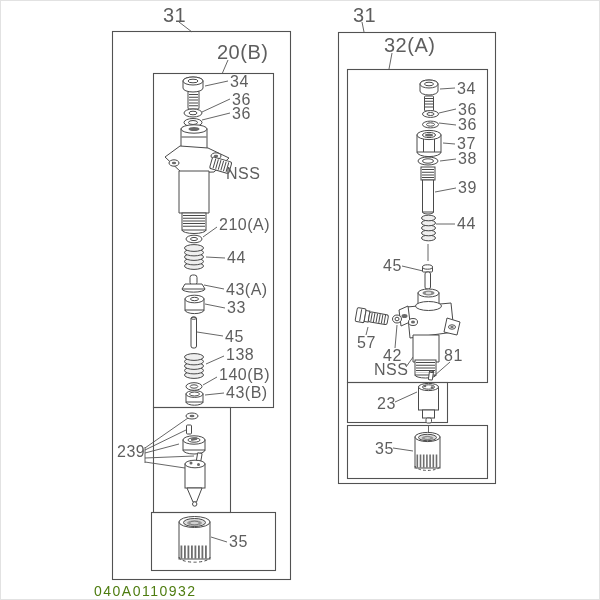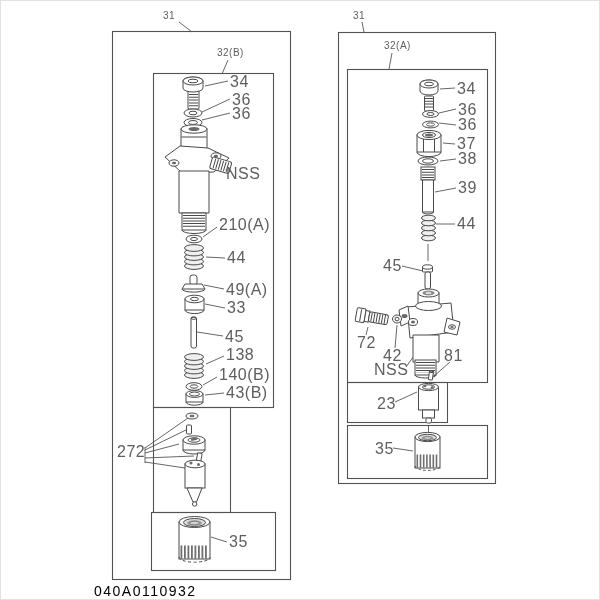"31" .cl.big { font-size: 10px -> 20px }
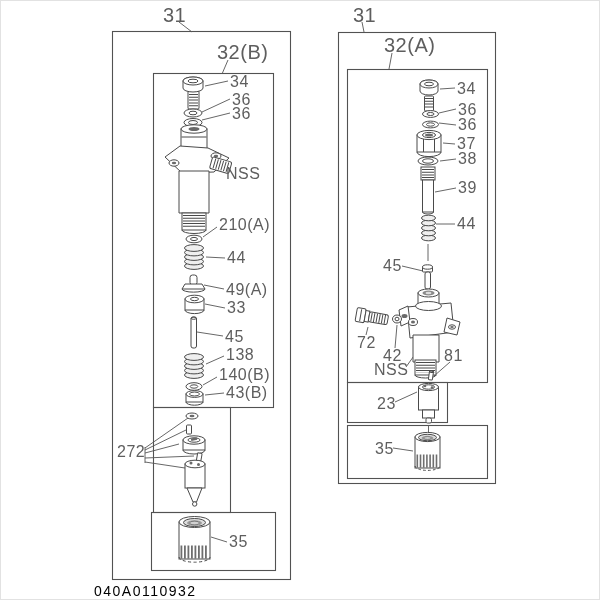"32(B)" span.cl { text: 32 -> 20 }
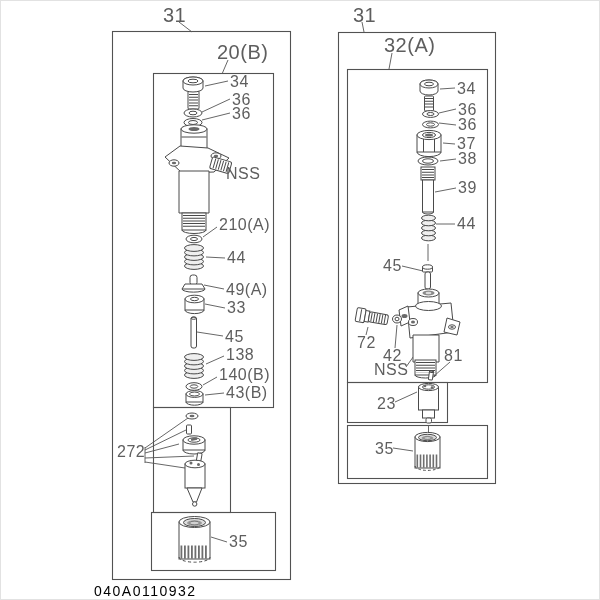"49(A)" span.cl { text: 49 -> 43 }
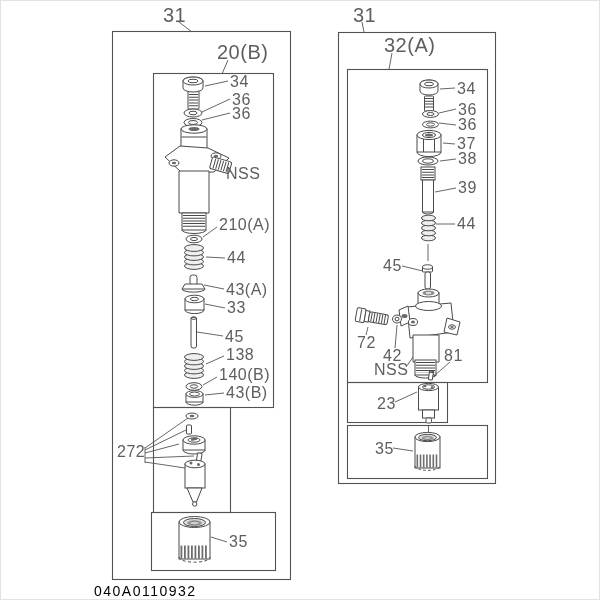"72" span.cl { text: 72 -> 57 }
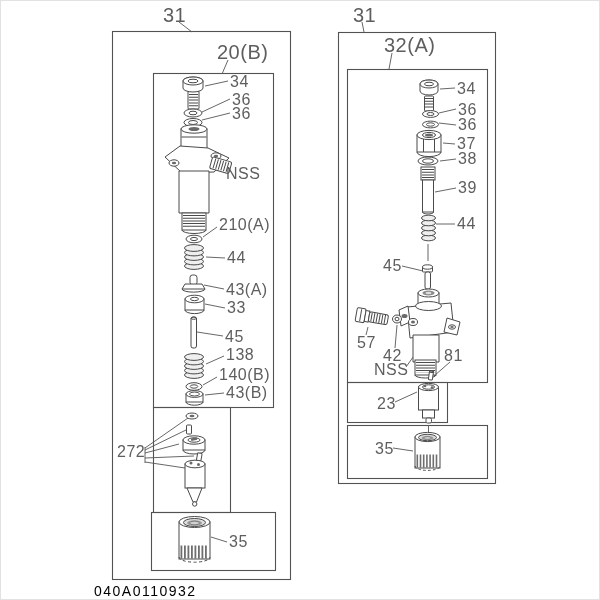"272" span.cl { text: 272 -> 239 }
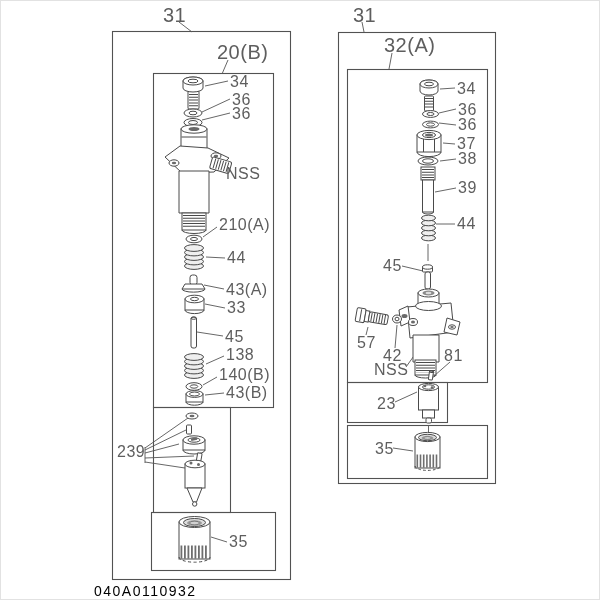"040A0110932" #figcode { color: #000000 -> #4d7c0f }
